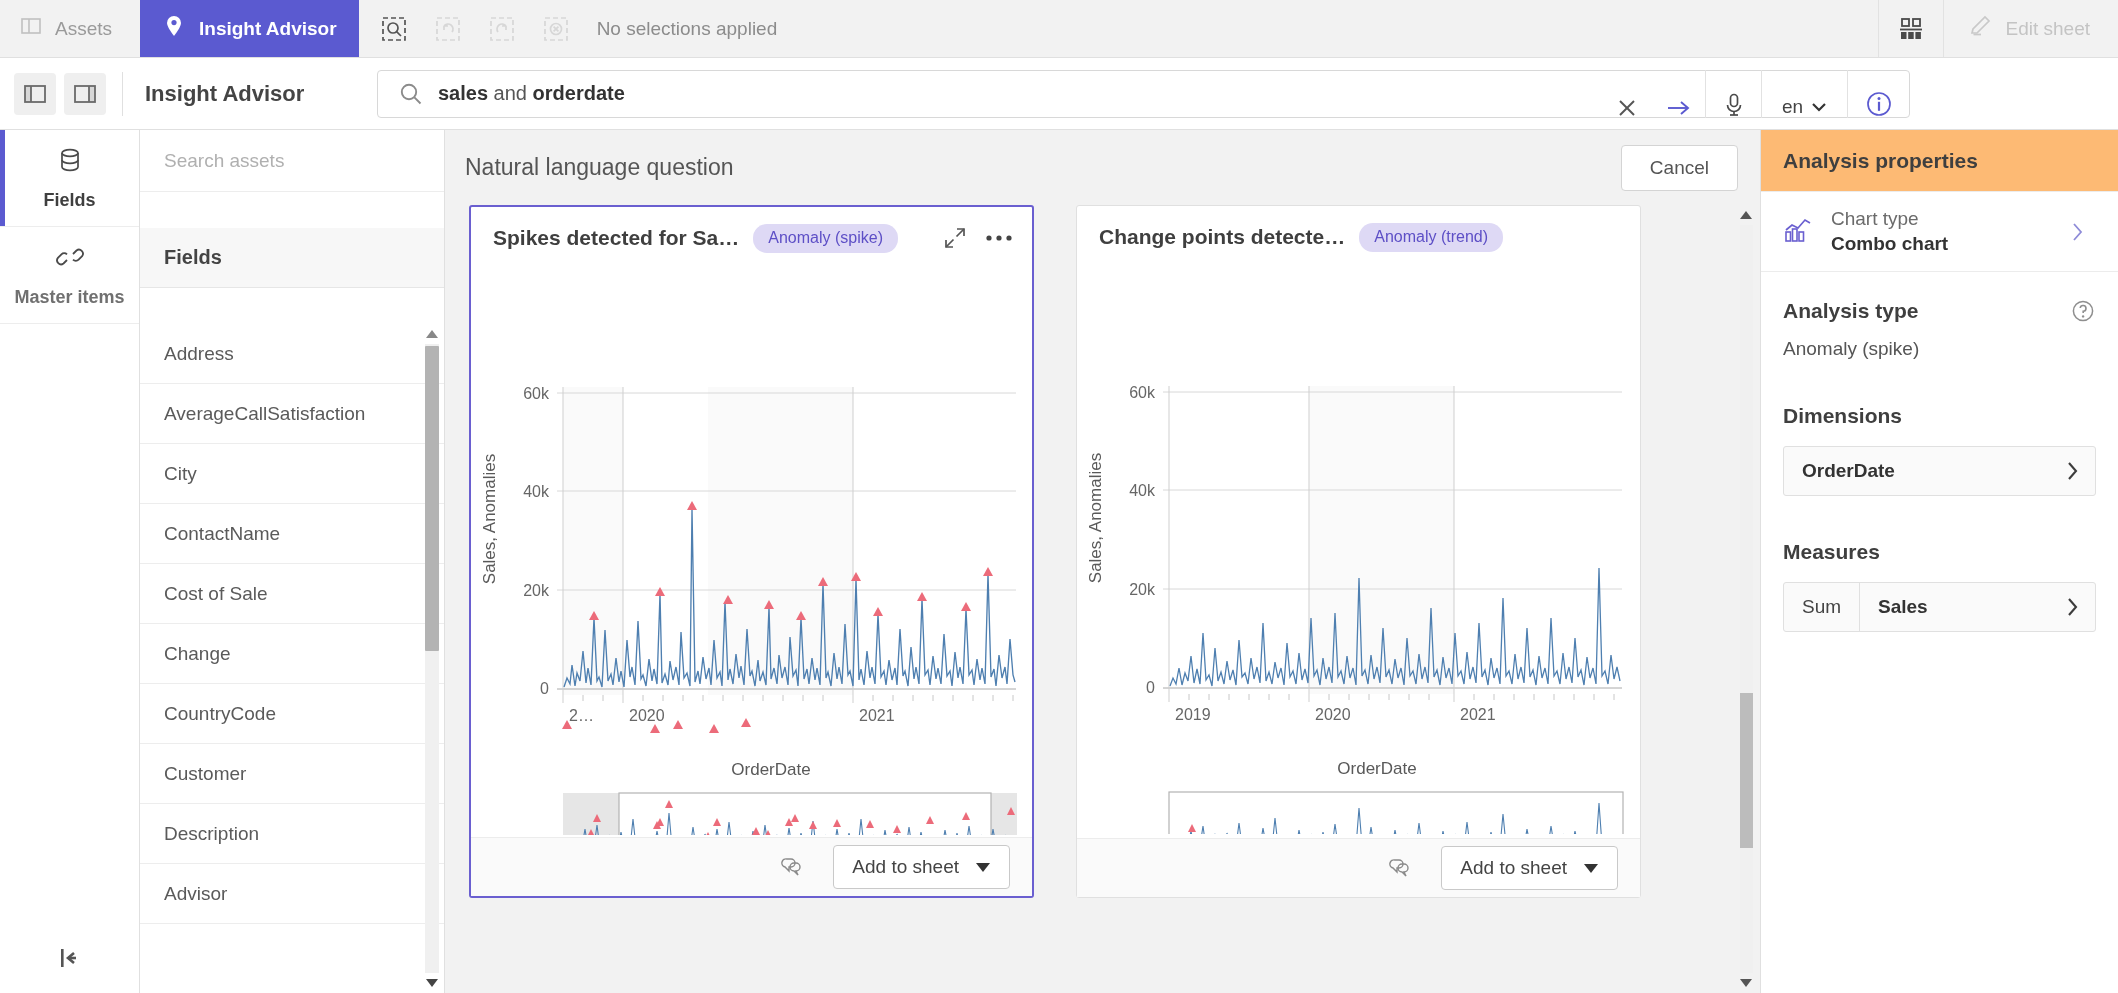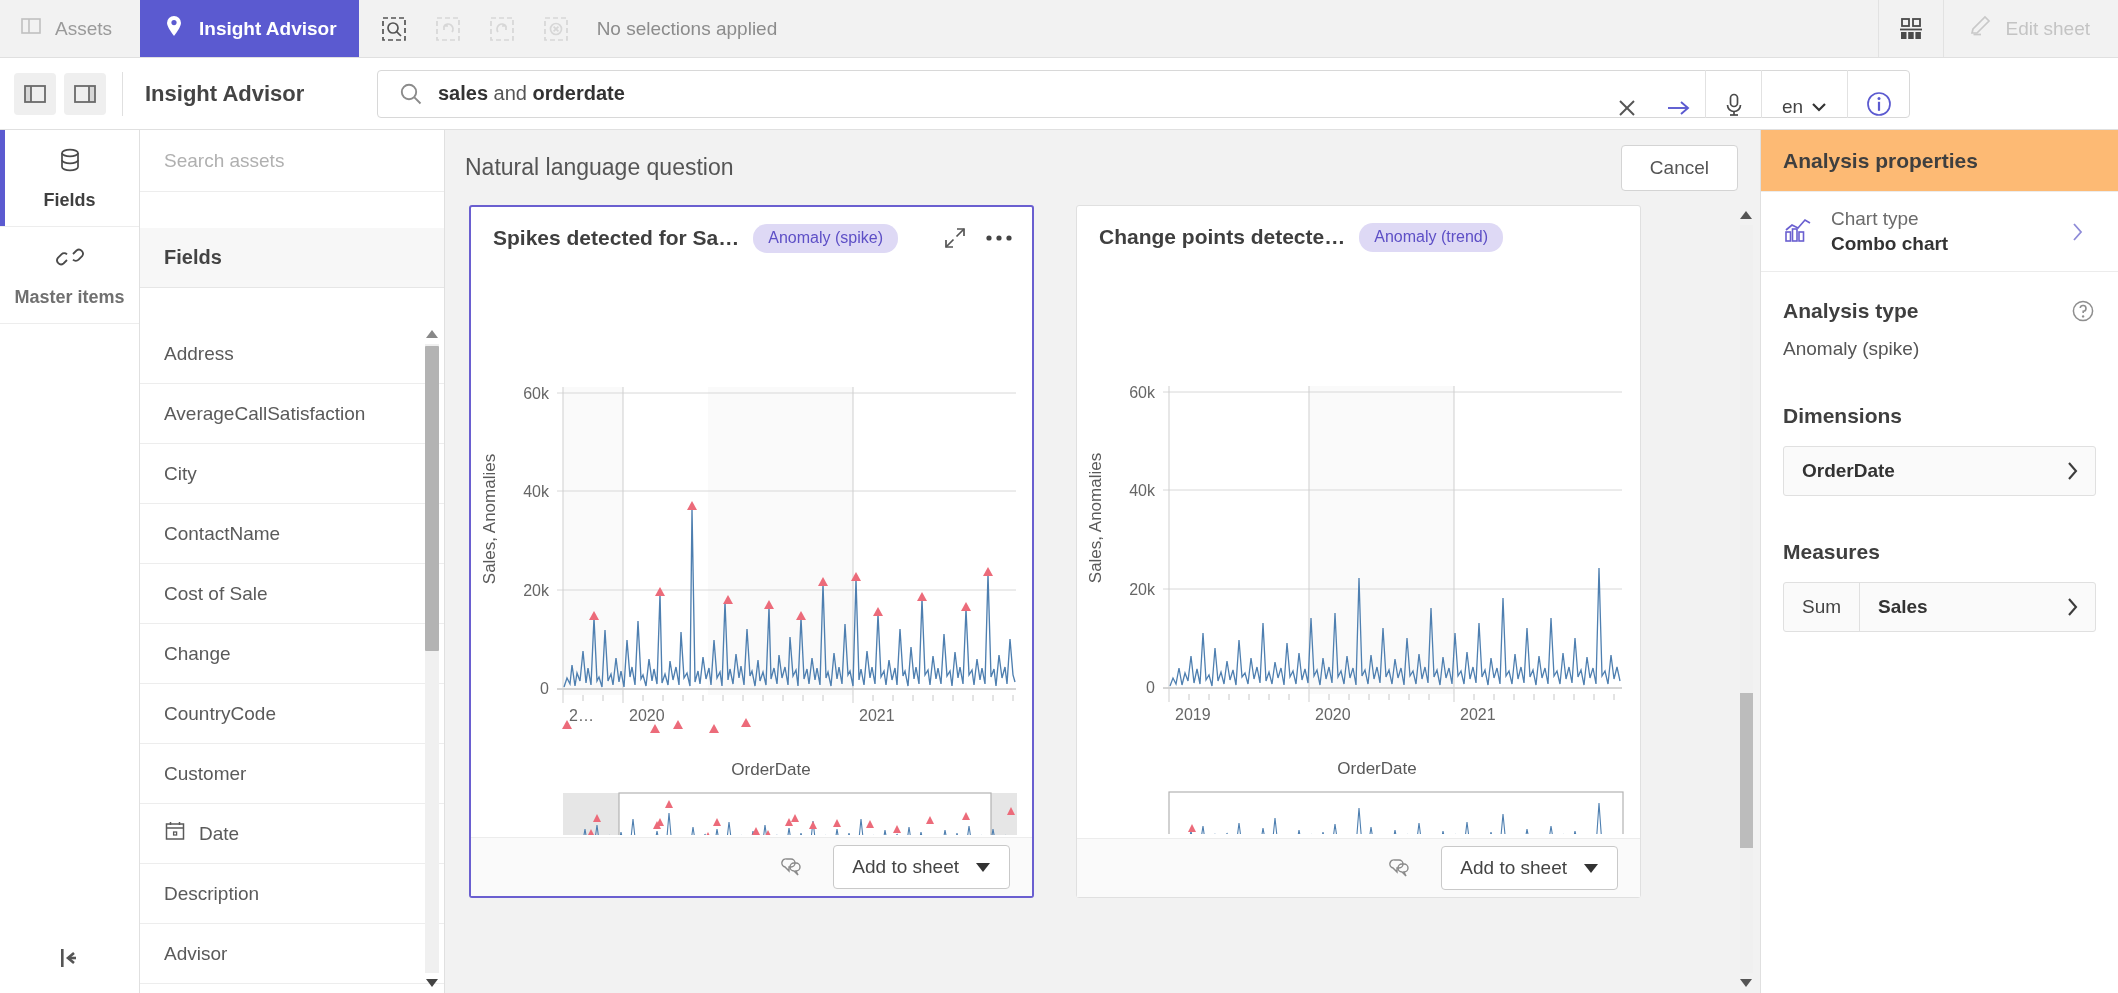"Date" div.field-row { html: <div> <span> <svg> <rect></rect> <line></line> <line></line> <line></line> <rect></rect> </svg> </span> <span>Date</span> </div> -> none }
